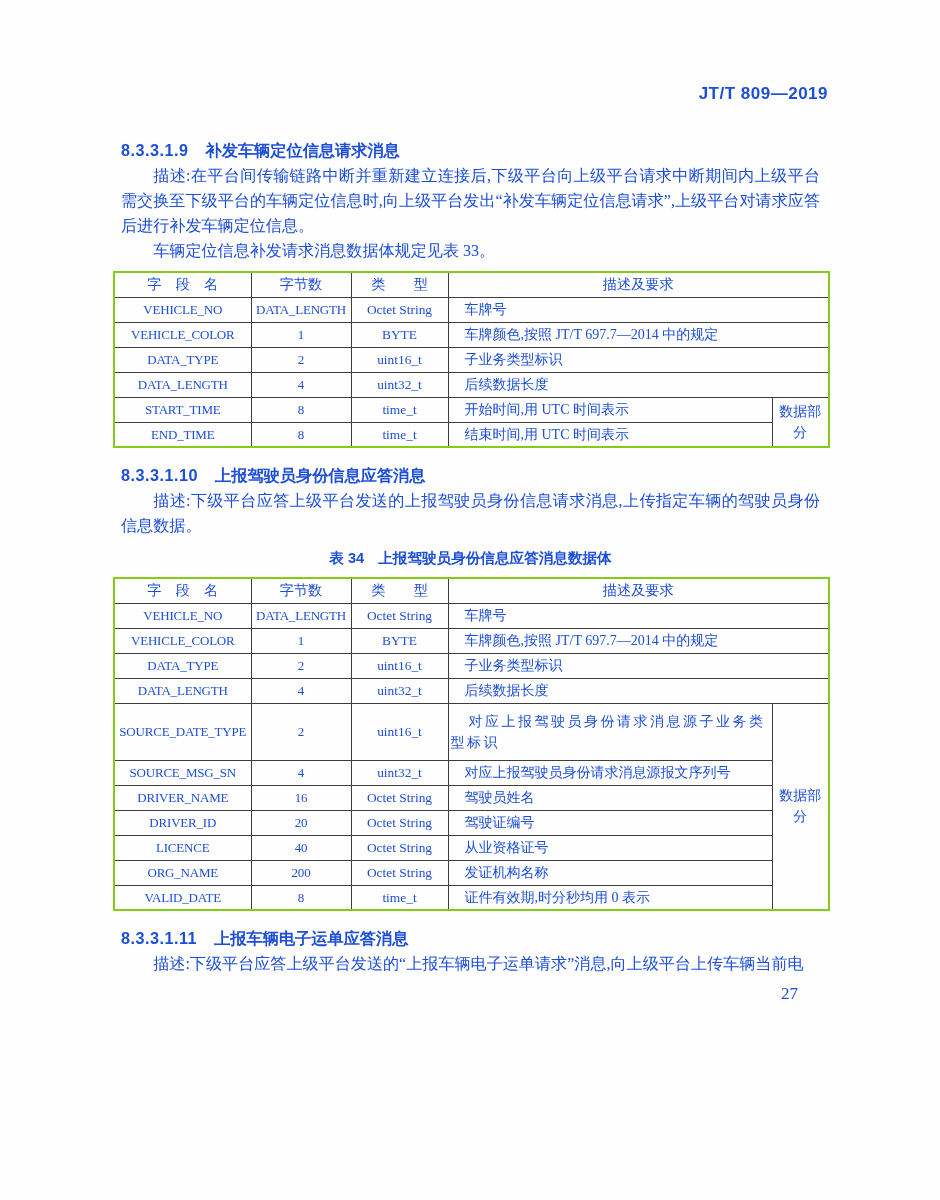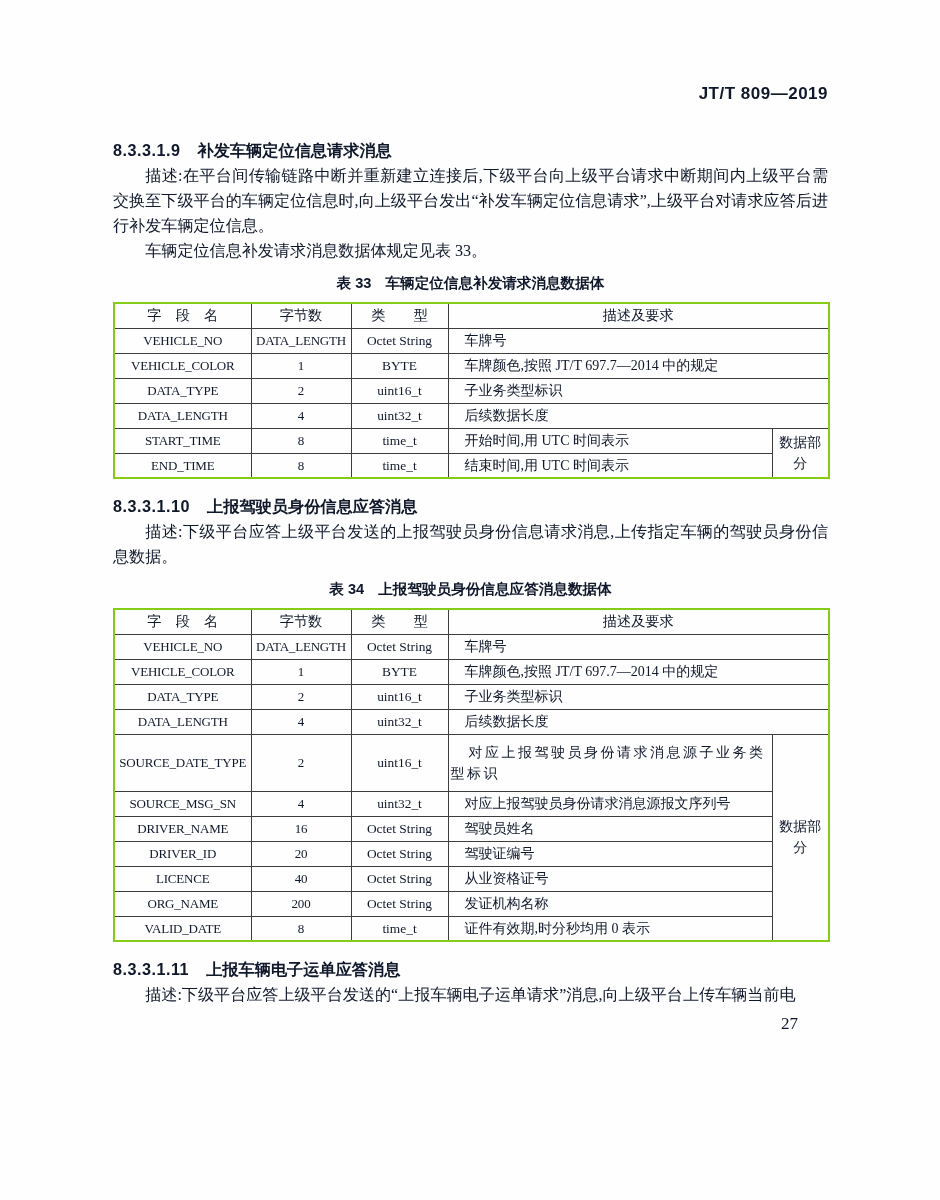"JT/T 809—2019" .page { color: #0f172a -> #1d4ed8 }
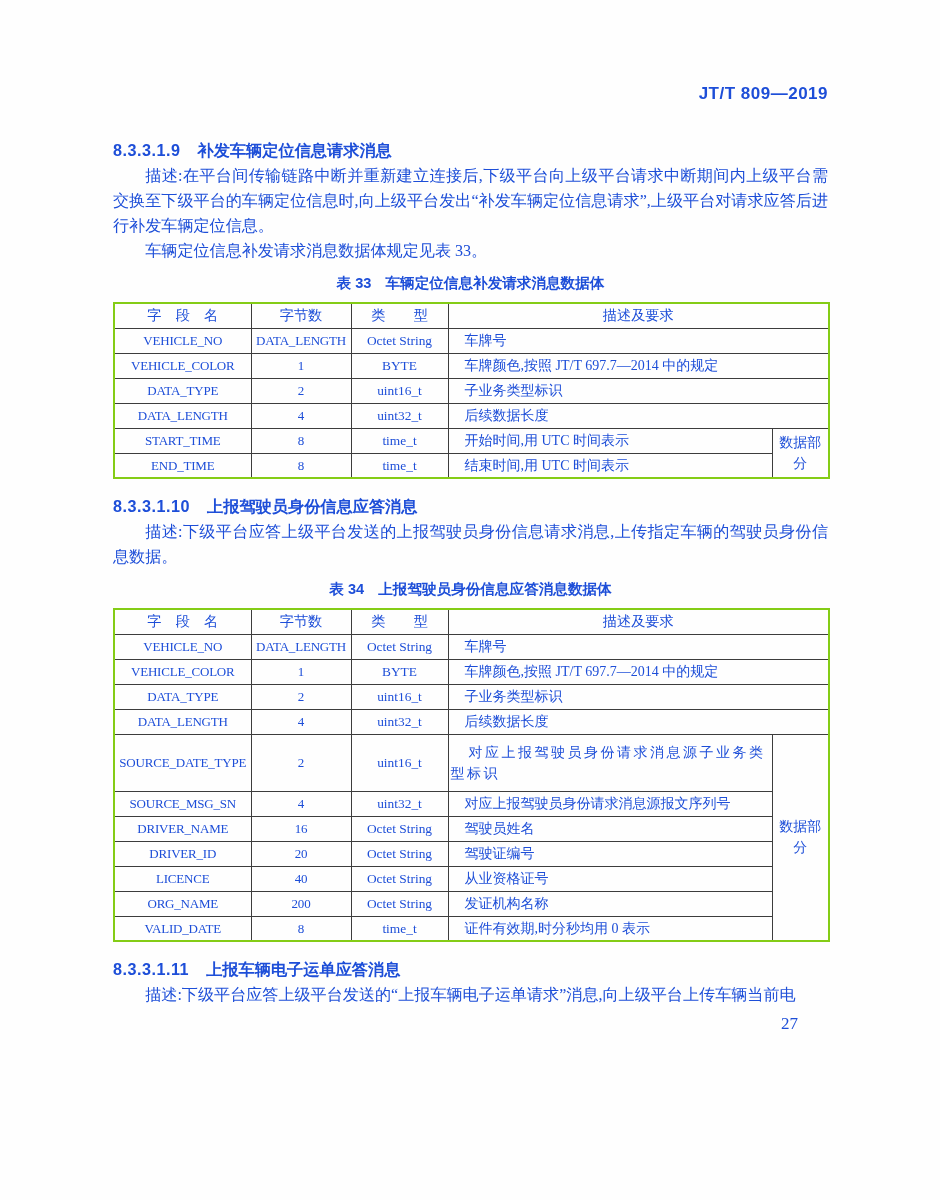"8.3.3.1.9 补发车辆定位信息请求消息" .sec { margin: 0 -> 8px }
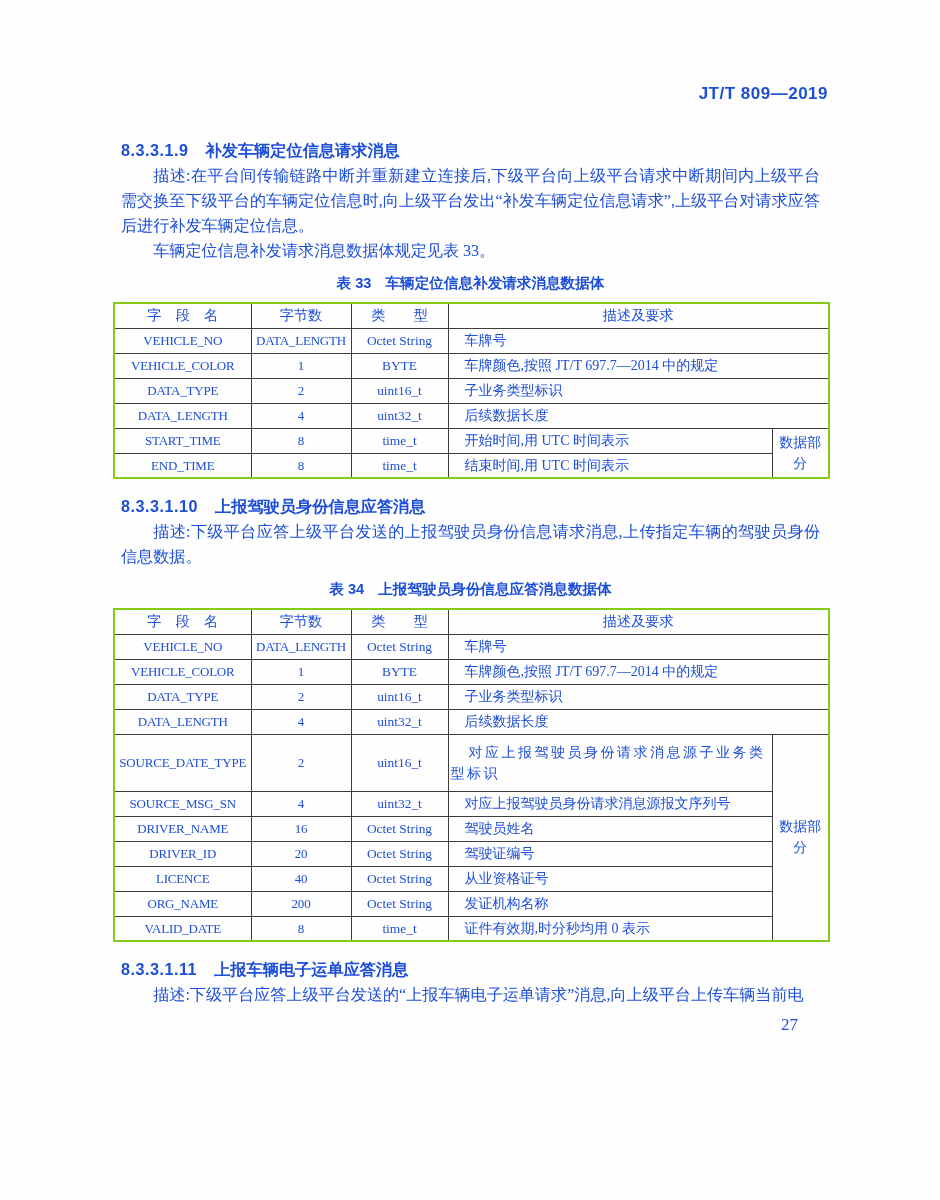"表 33 车辆定位信息补发请求消息数据体" div.caption { html: <div> <span>表 33</span><span>车辆定位信息补发请求消息数据体</span> </div> -> none }
